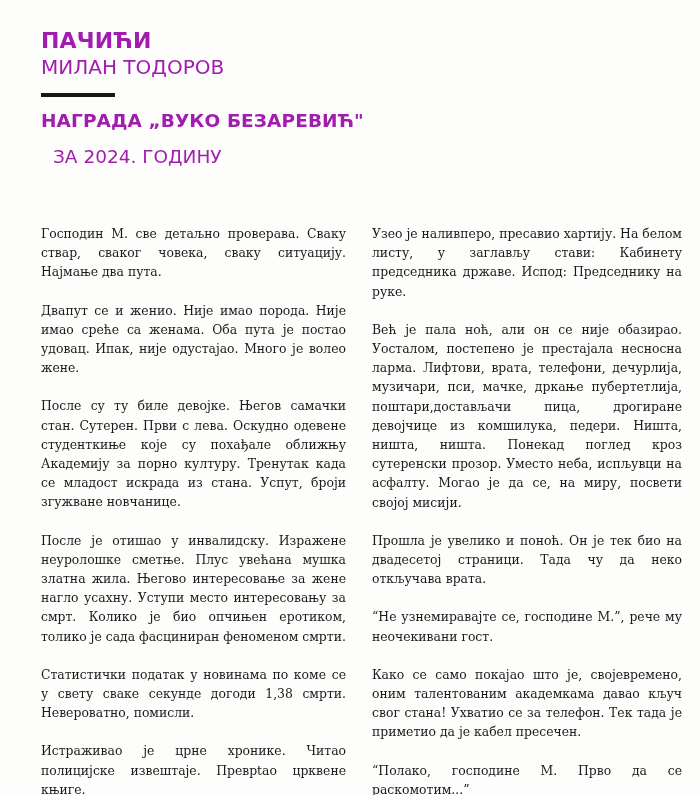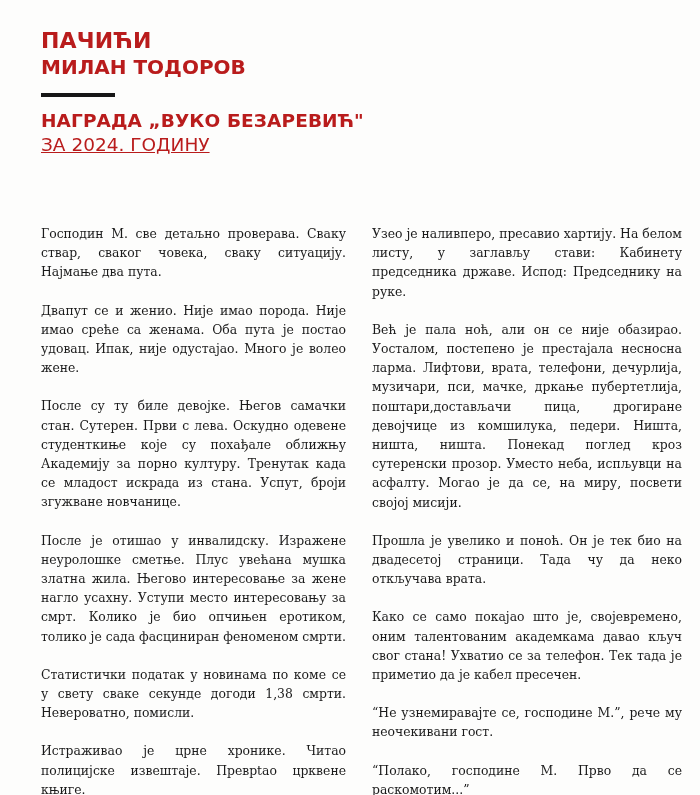"ПАЧИЋИ" .head { color: #b91c1c -> #a21caf }
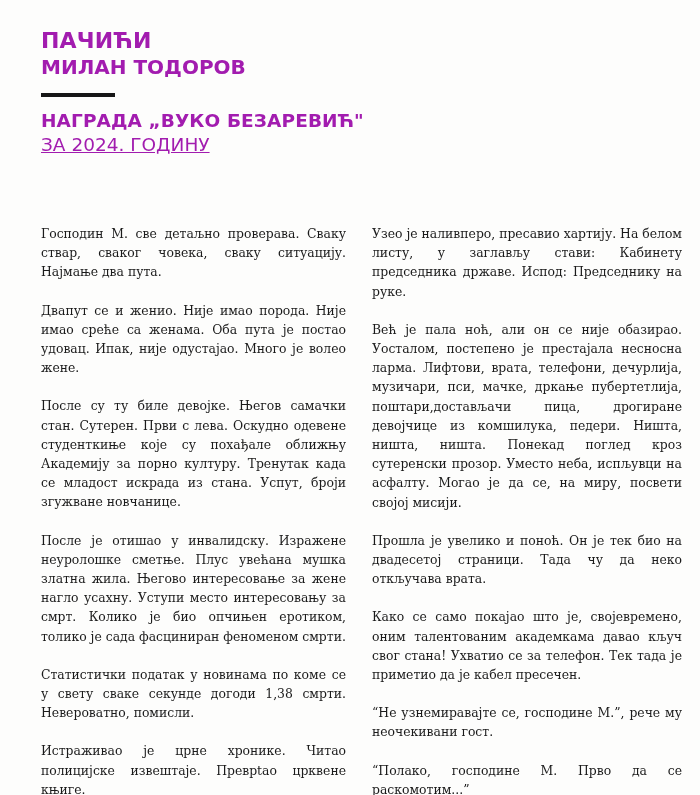"МИЛАН ТОДОРОВ" .title-light { font-weight: bold -> normal }
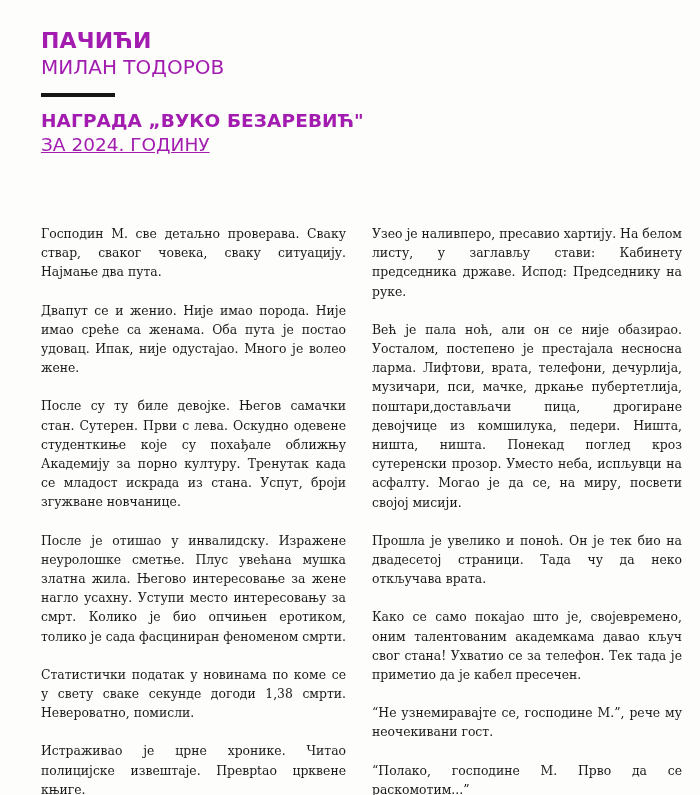"ЗА 2024. ГОДИНУ" .award-light { margin: 0 -> 12px; text-decoration: underline -> none }
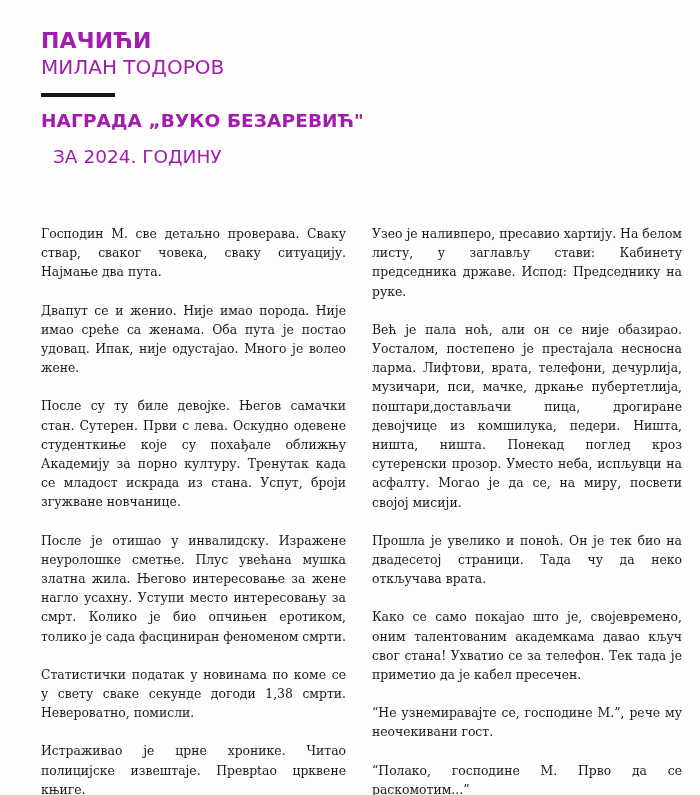"Како се само покајао што" p { order: before "“Не узнемиравајте се, господине М.”," -> after "“Не узнемиравајте се, господине М.”," }
